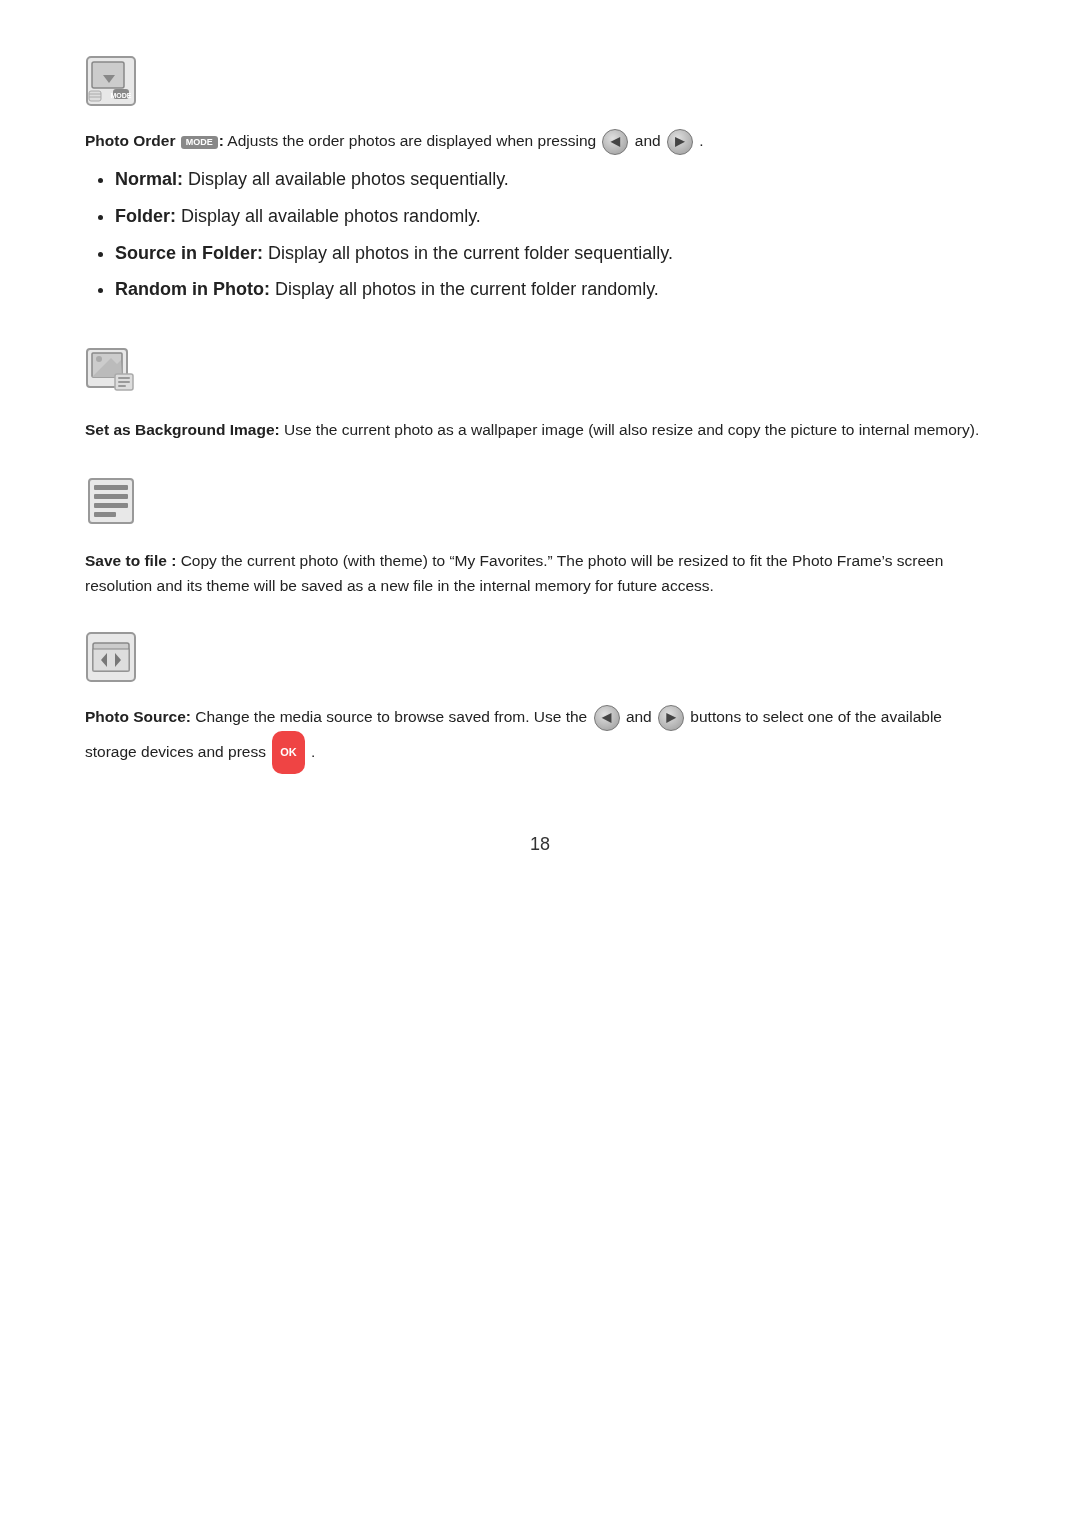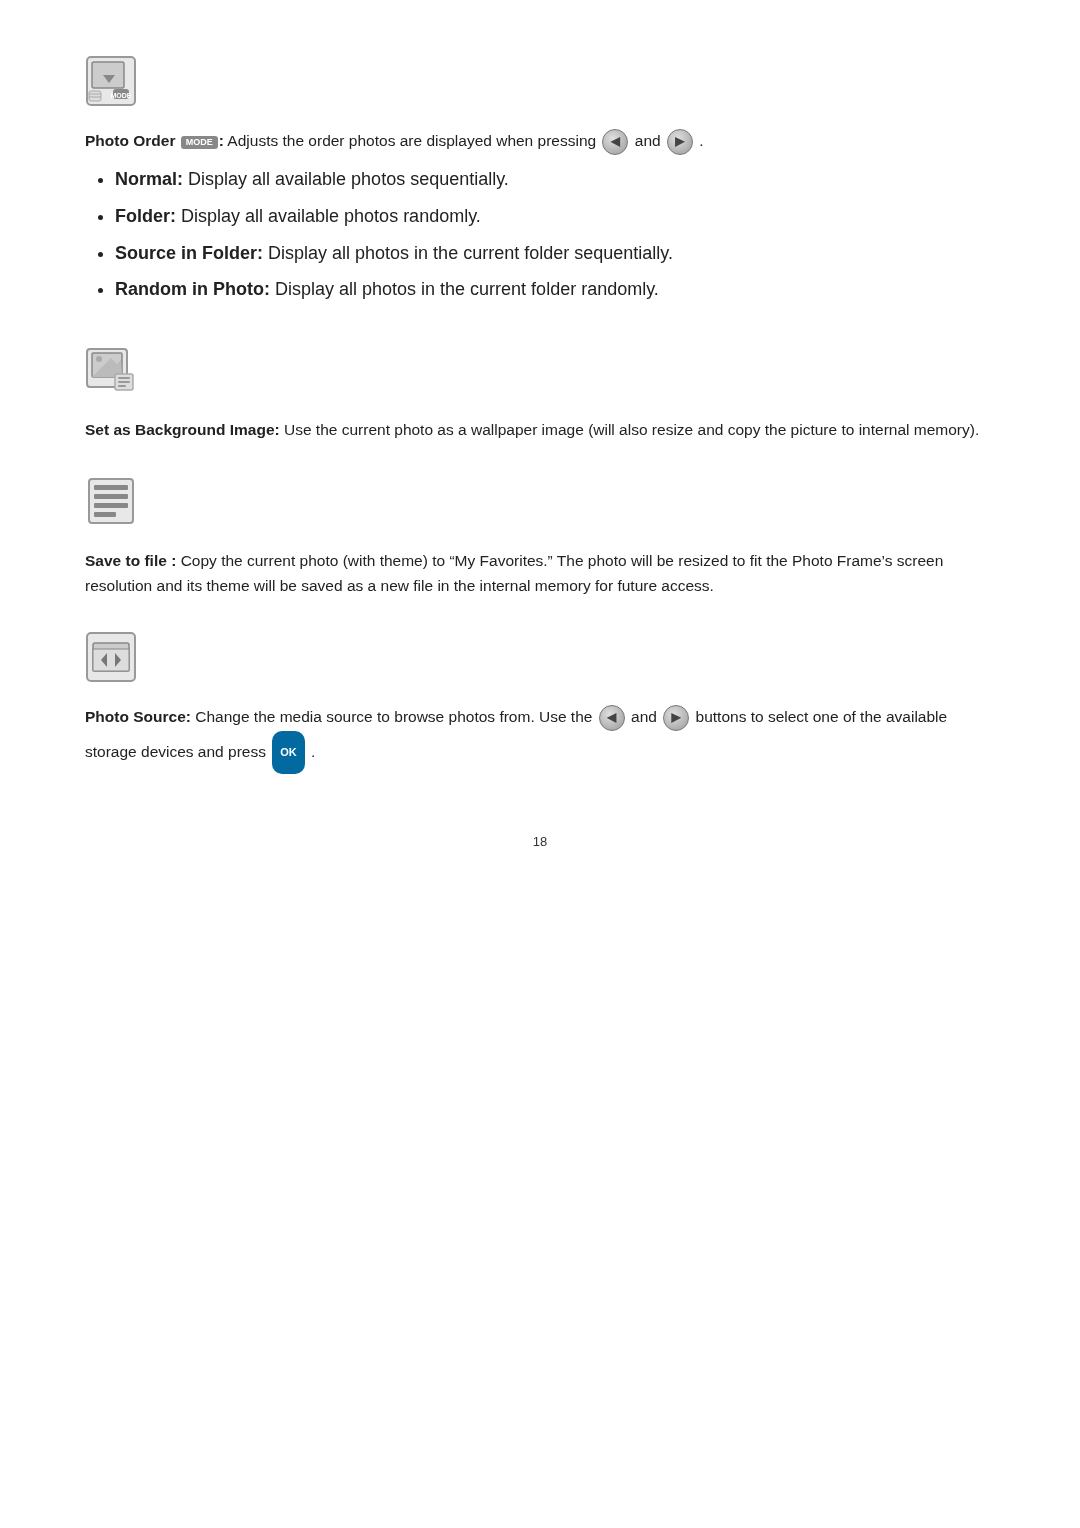"Change the media source to" span { text: photos -> saved }
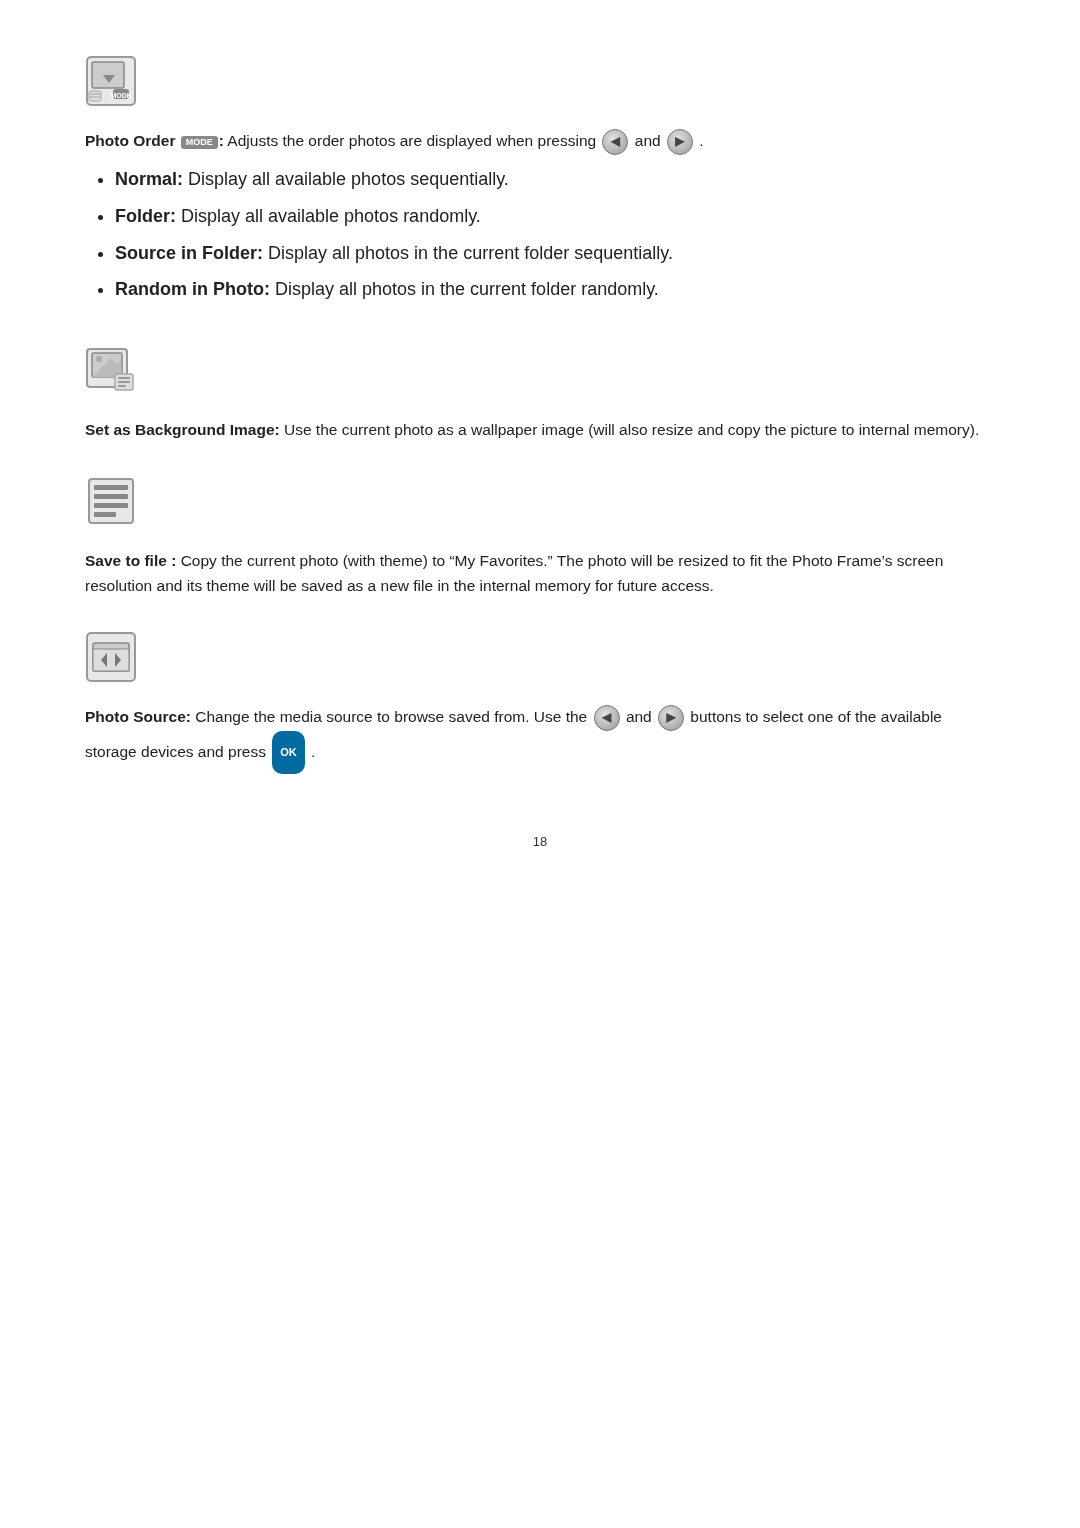"OK" .ok-btn { background: #0369a1 -> #ef4444 }
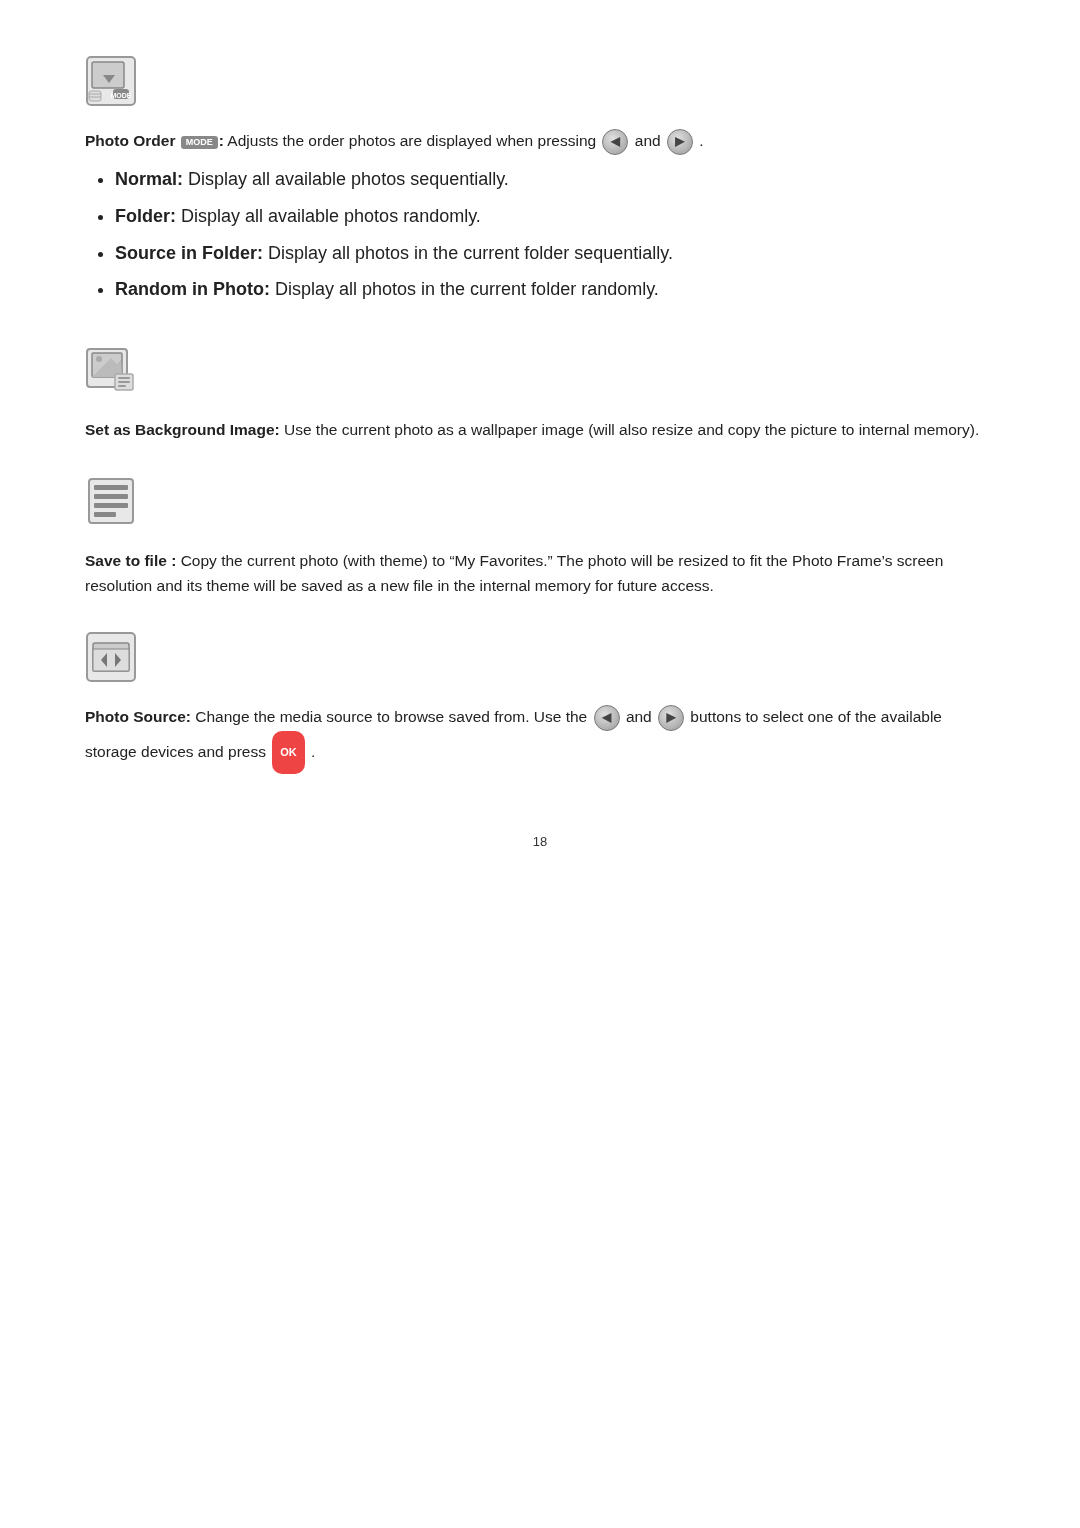"18" .page-number { font-size: 13px -> 18px }
